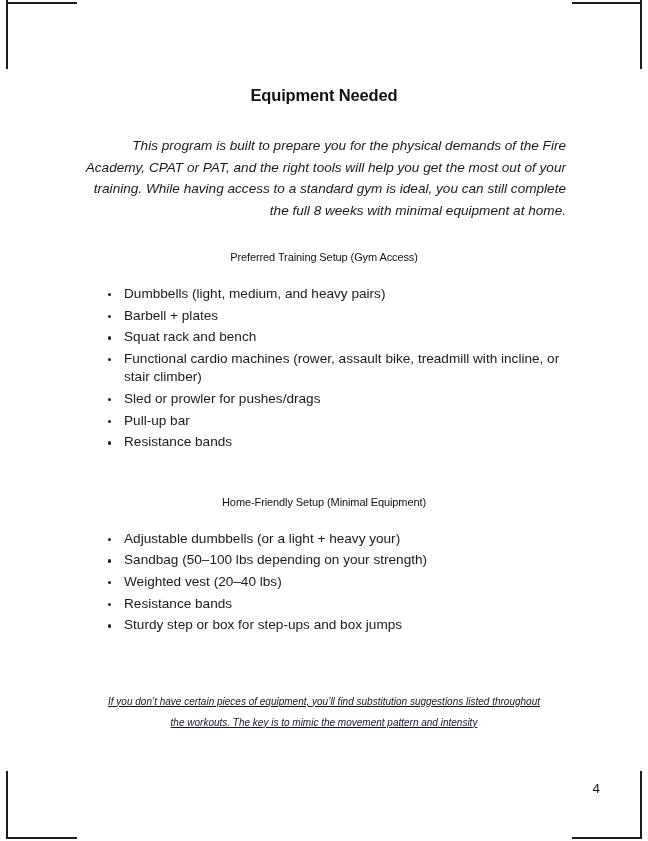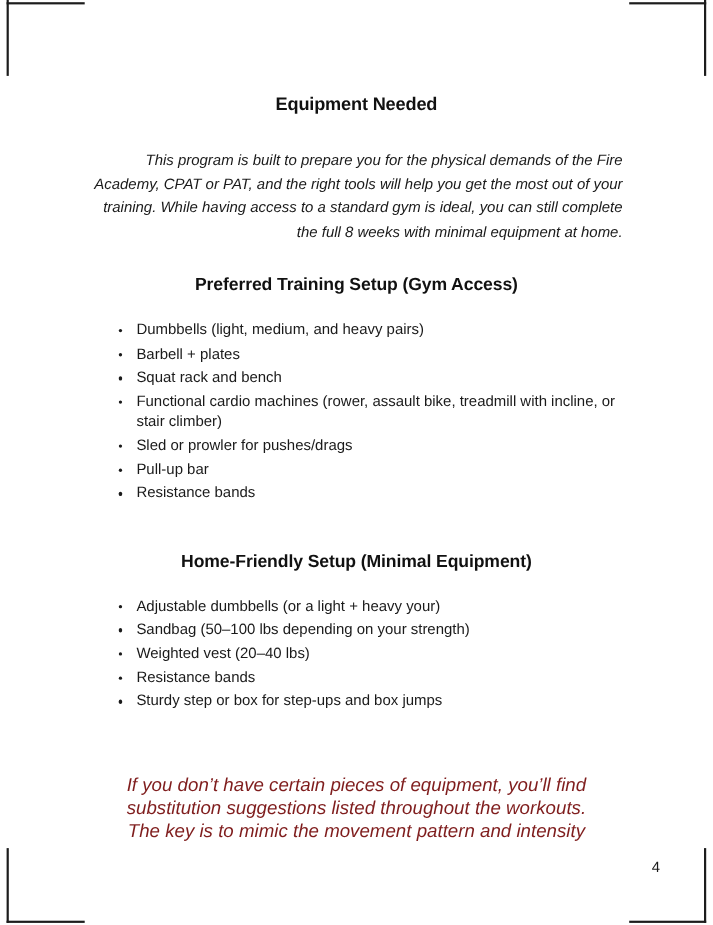"Preferred Training Setup (Gym Access)" .section-heading { font-size: 16px -> 11px; font-weight: bold -> normal }
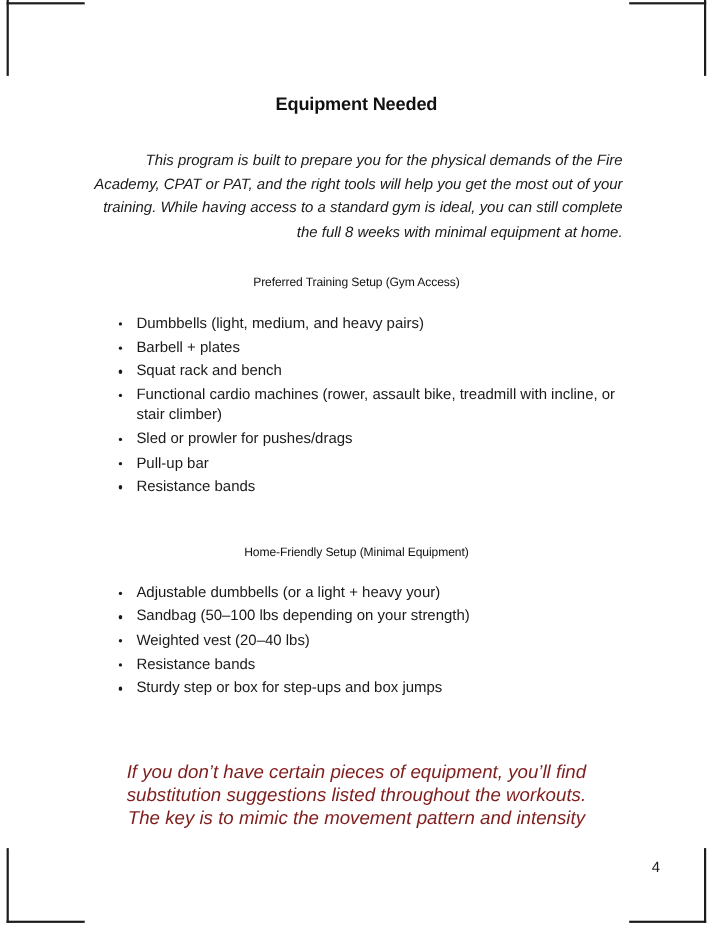"If you don’t have certain" .closing-note { color: #7f1d1d -> #0f172a; font-size: 17px -> 10px; text-decoration: none -> underline }
